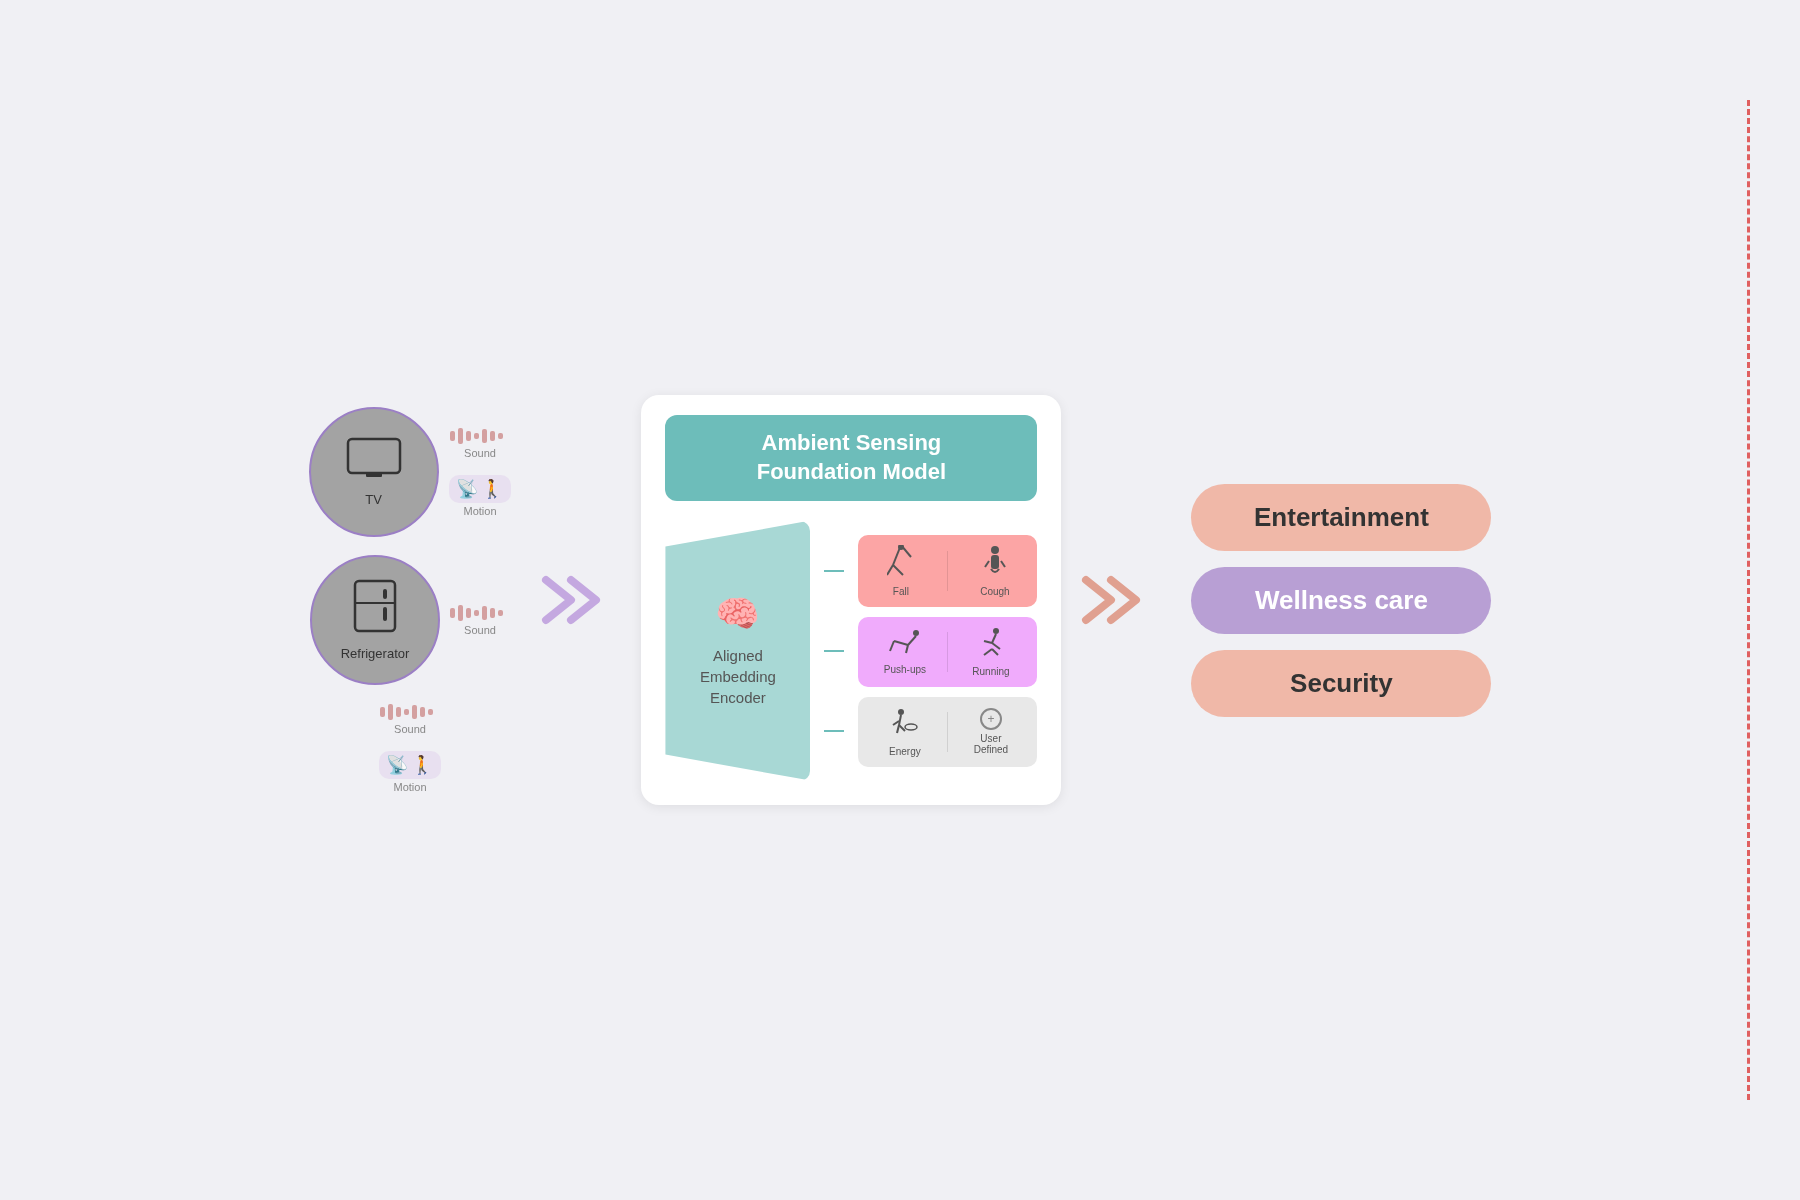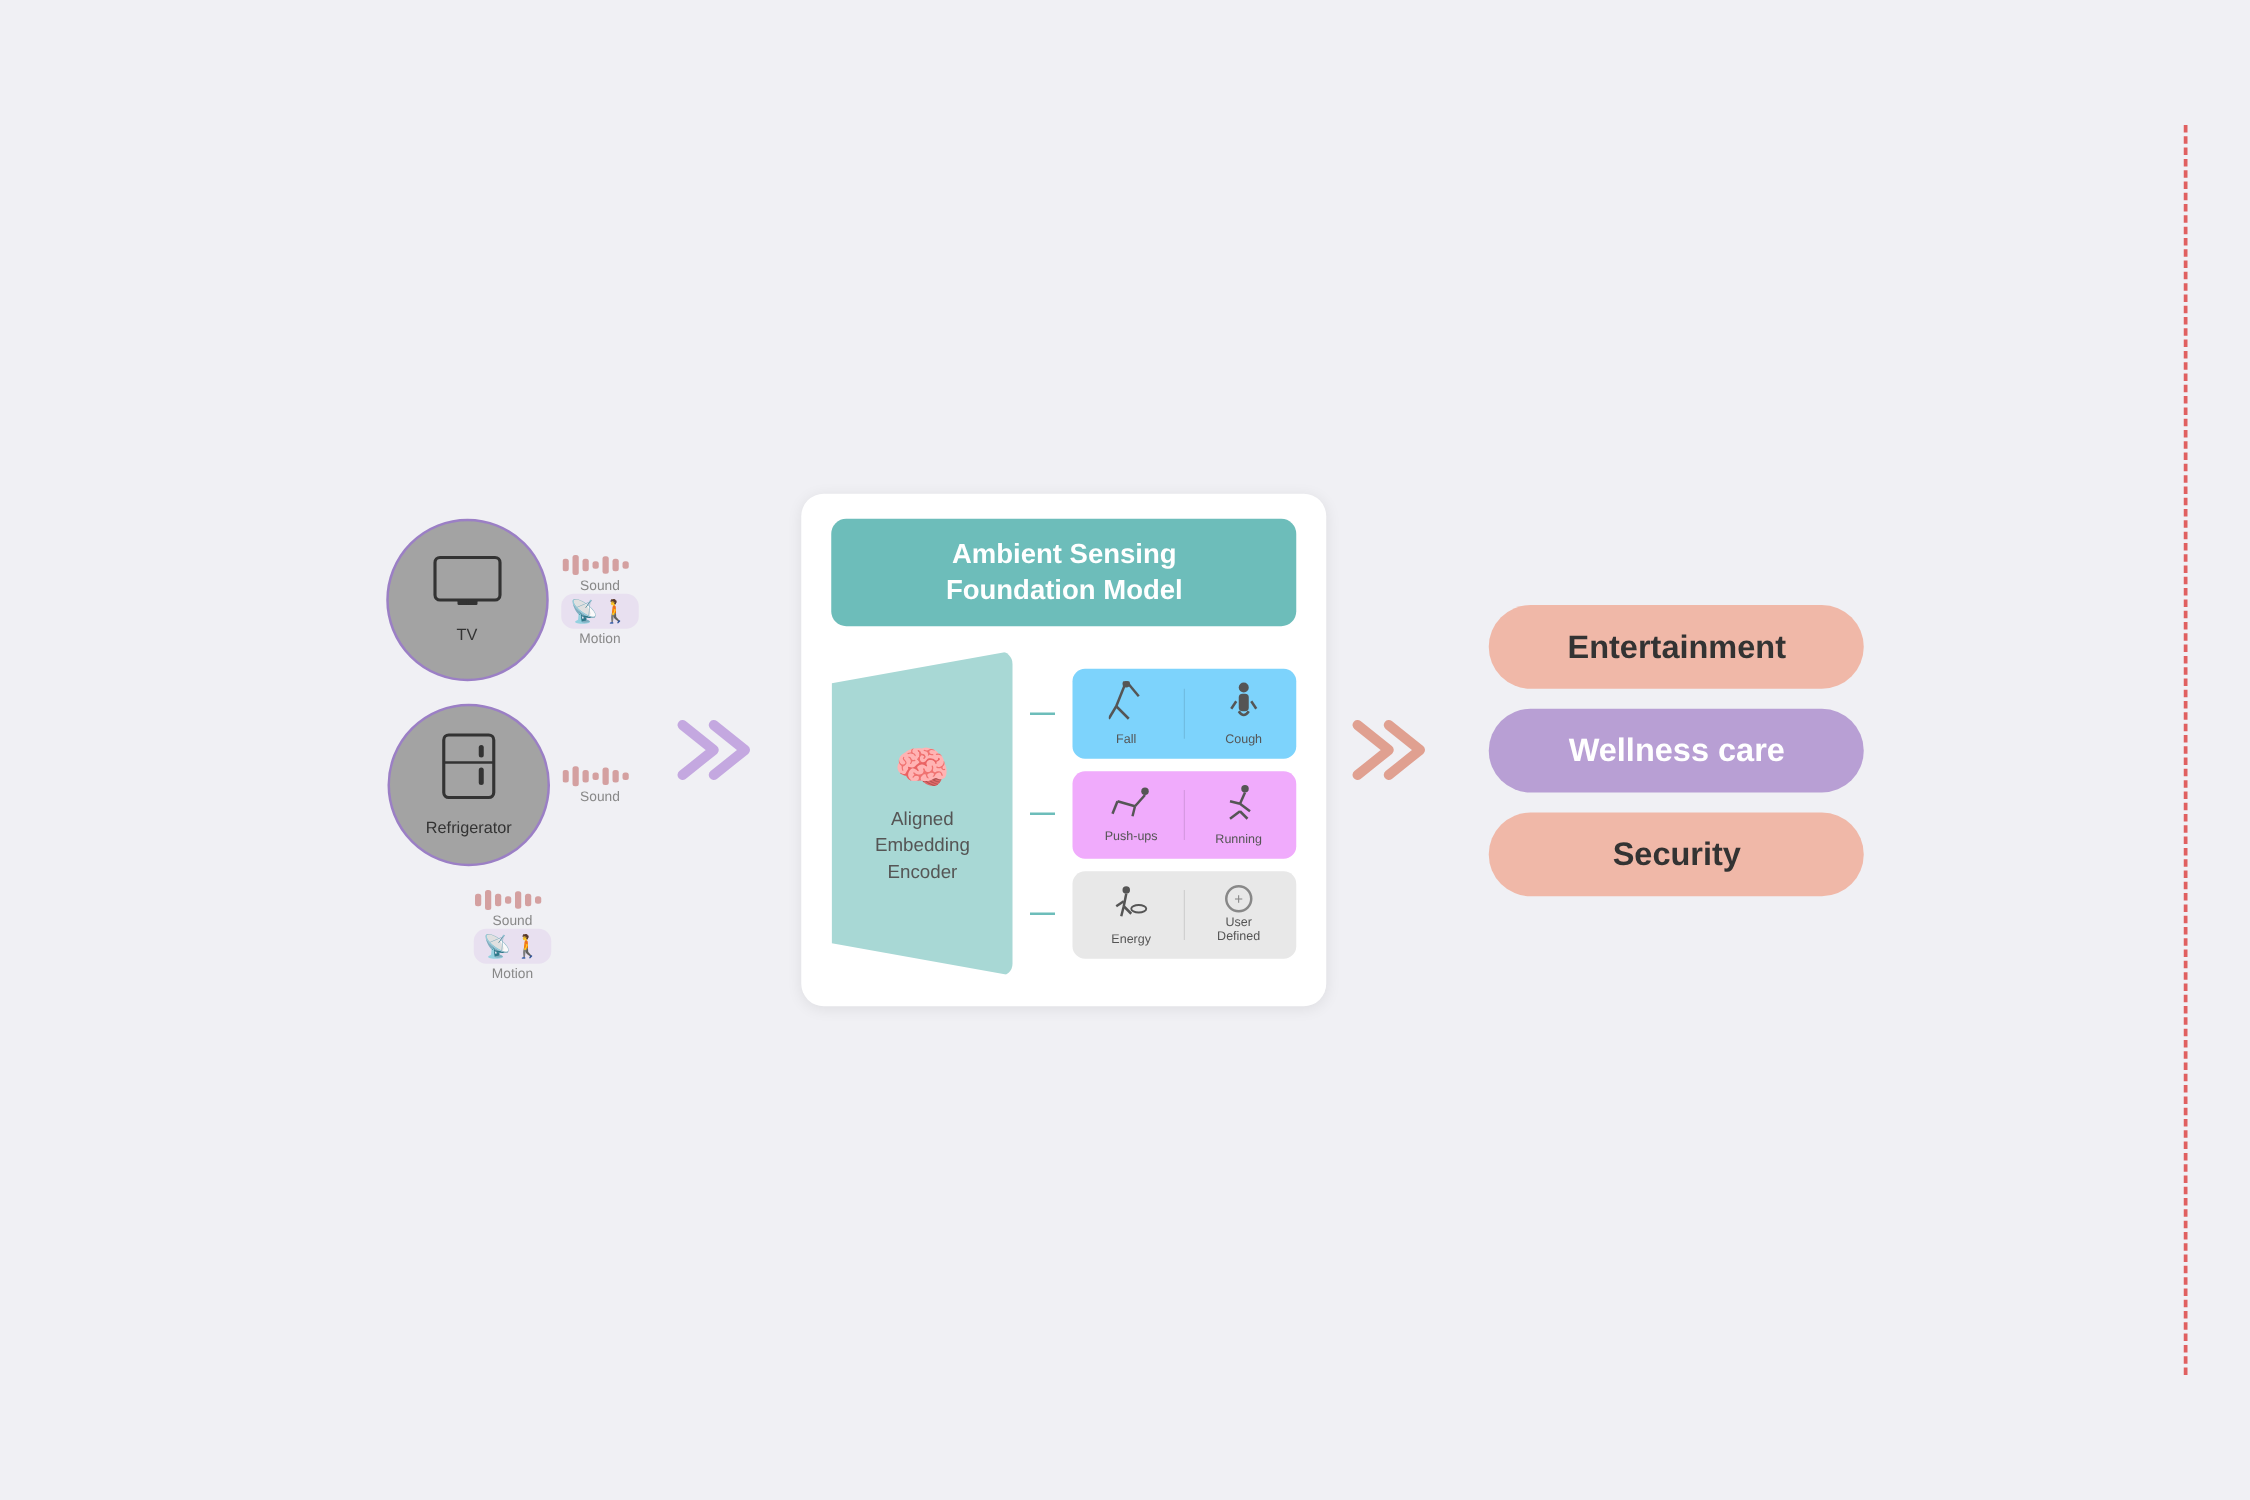"Sound" .sensor-badges { gap: 0 -> 16px }
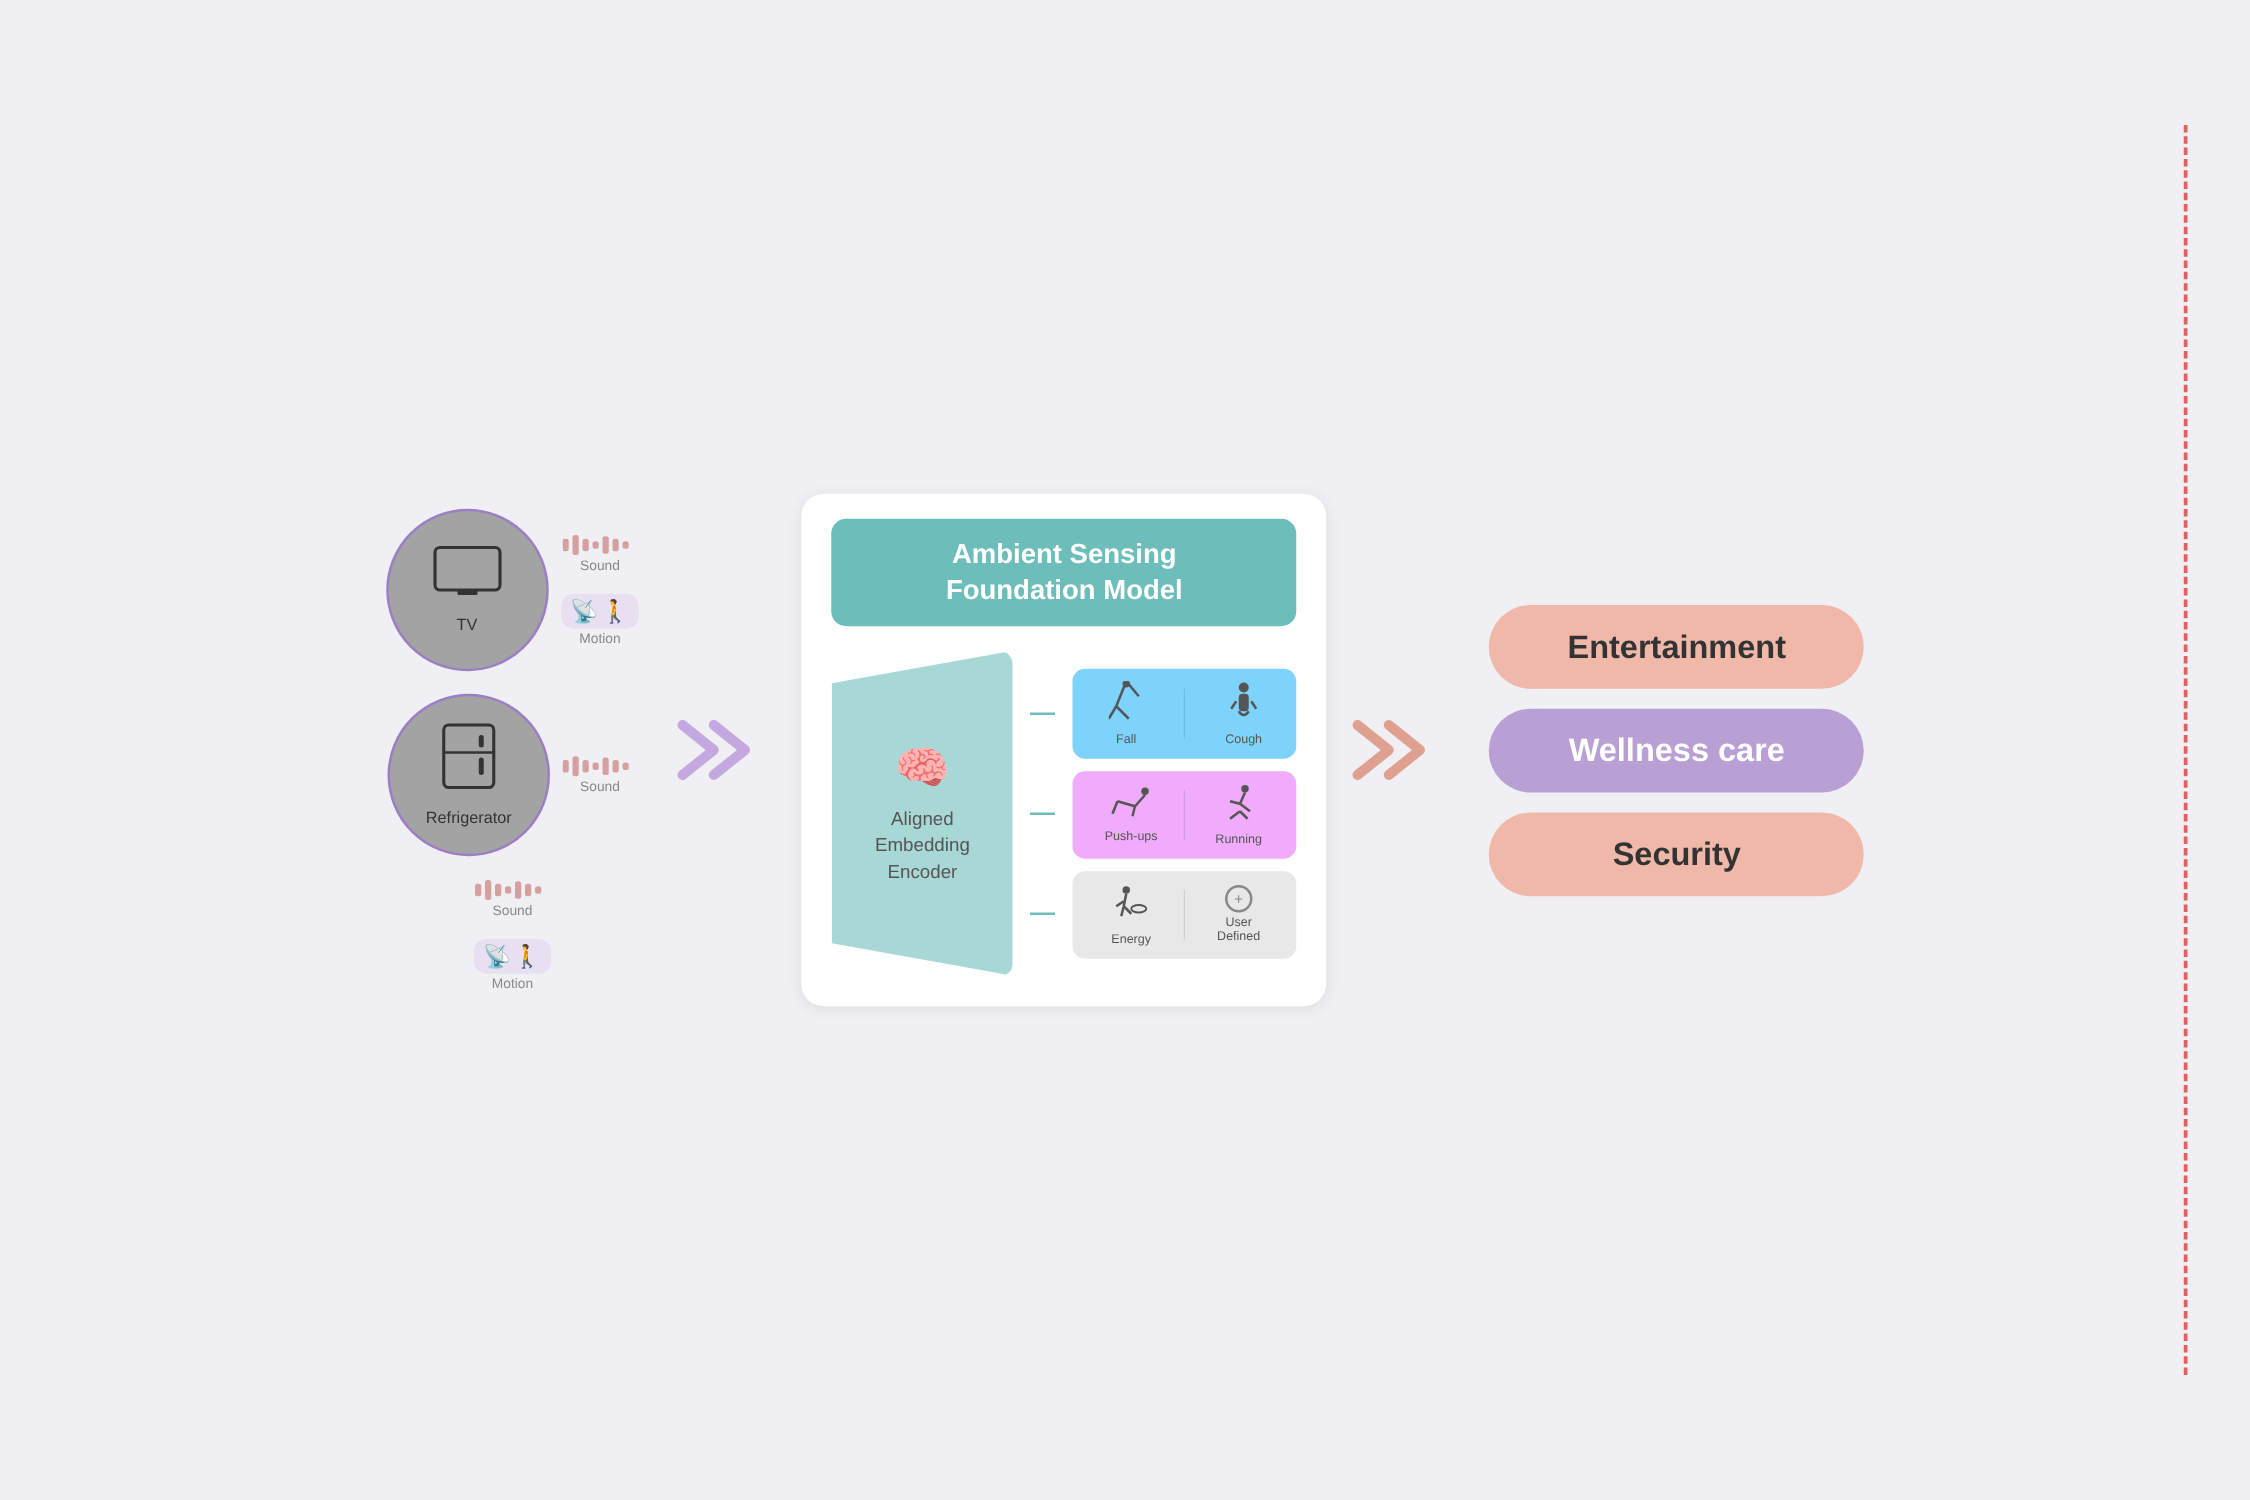"Fall" .output-card-pink { background: #7dd3fc -> #fca5a5 }
